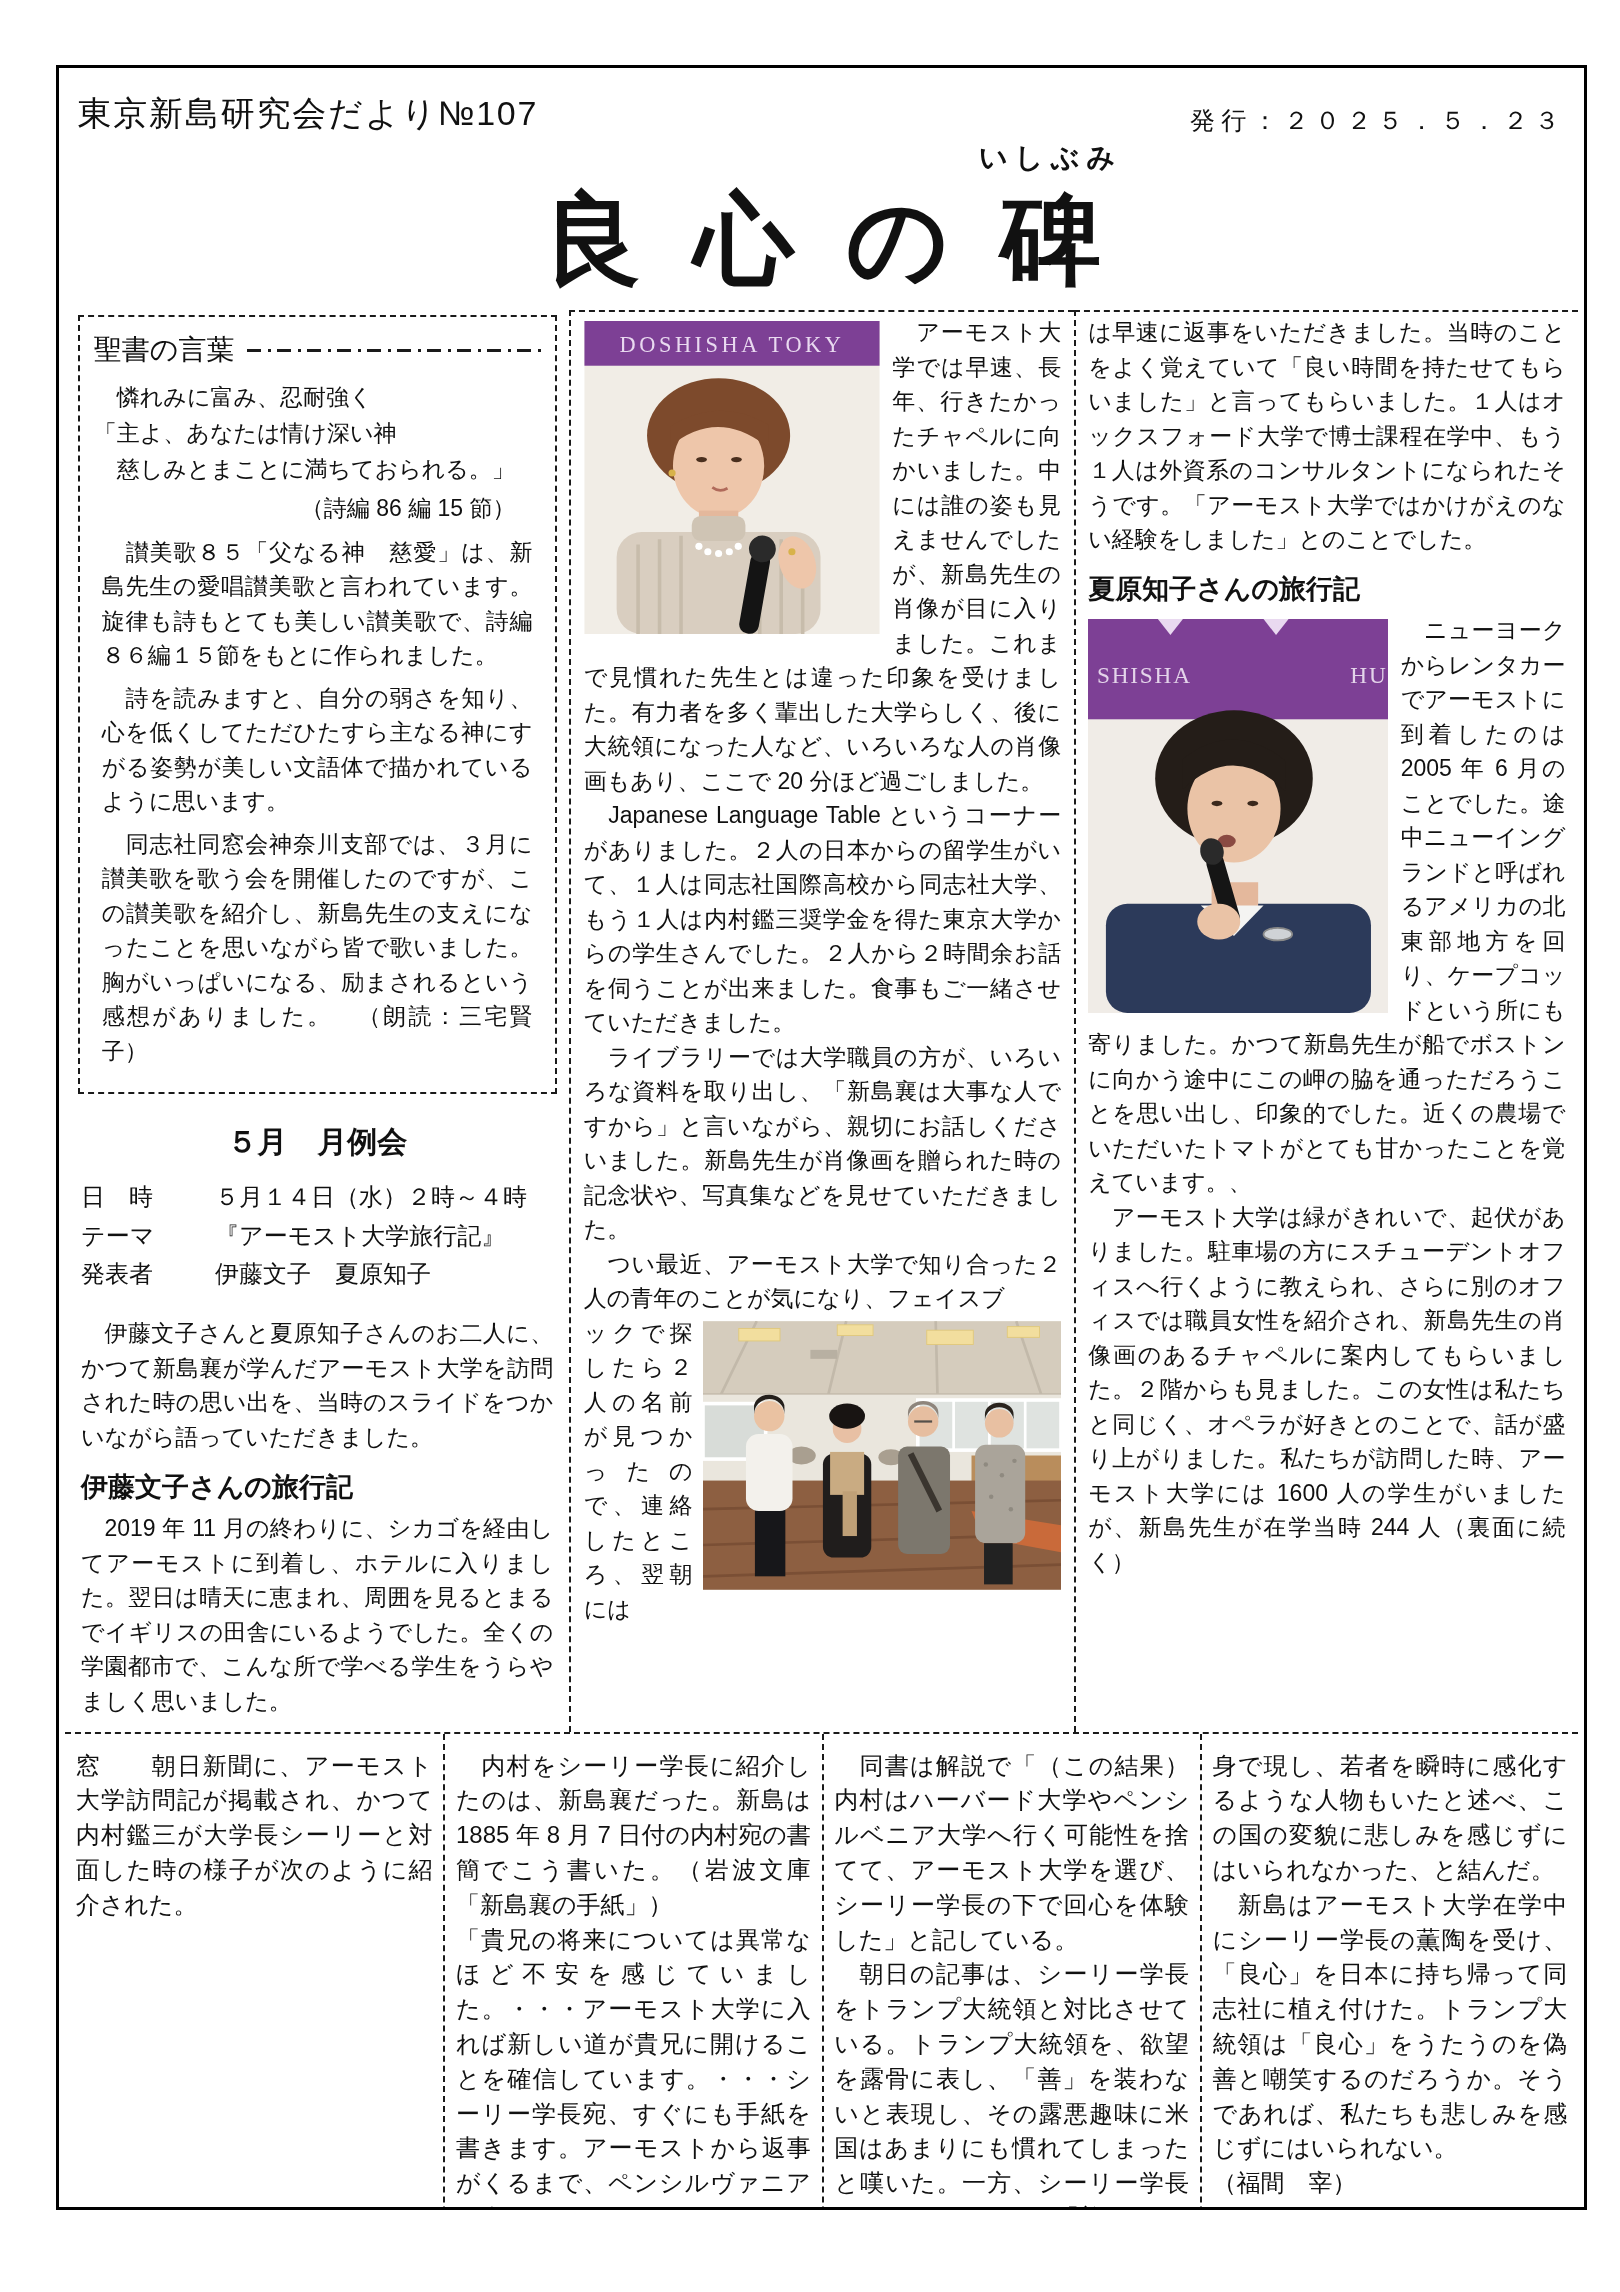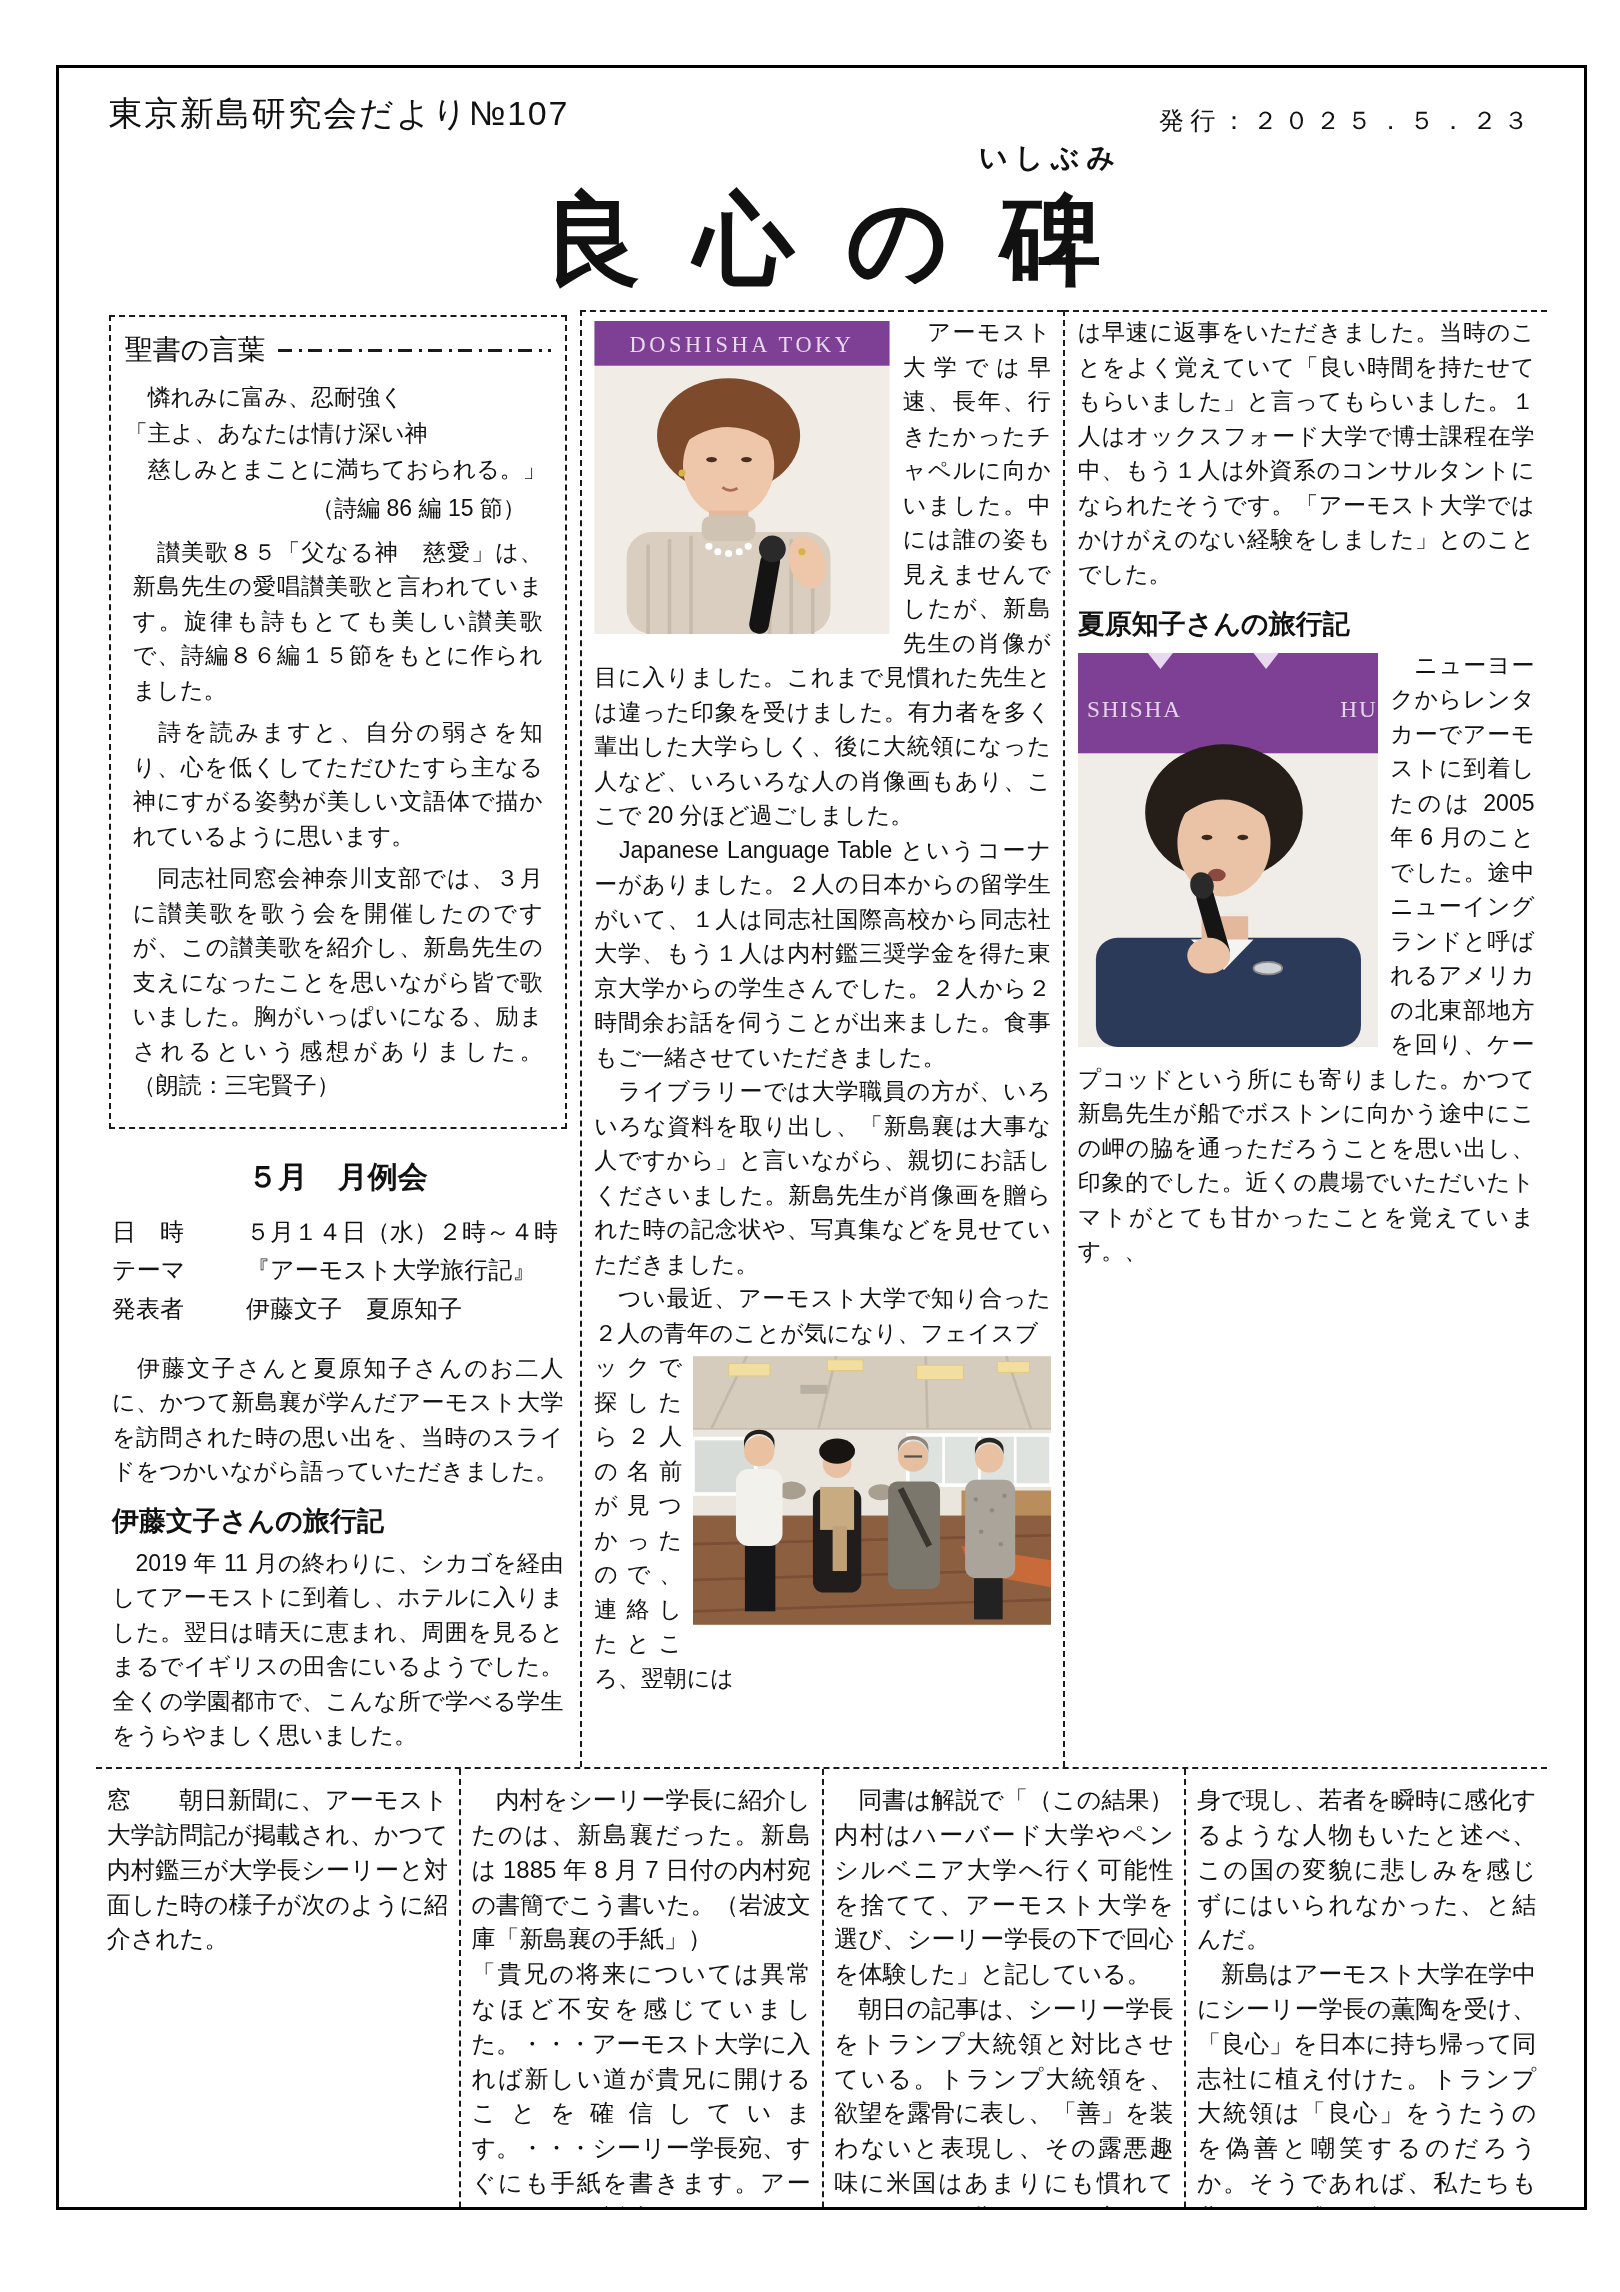"東京新島研究会だより№107" .frame { padding: 0 37px -> 0 6px }
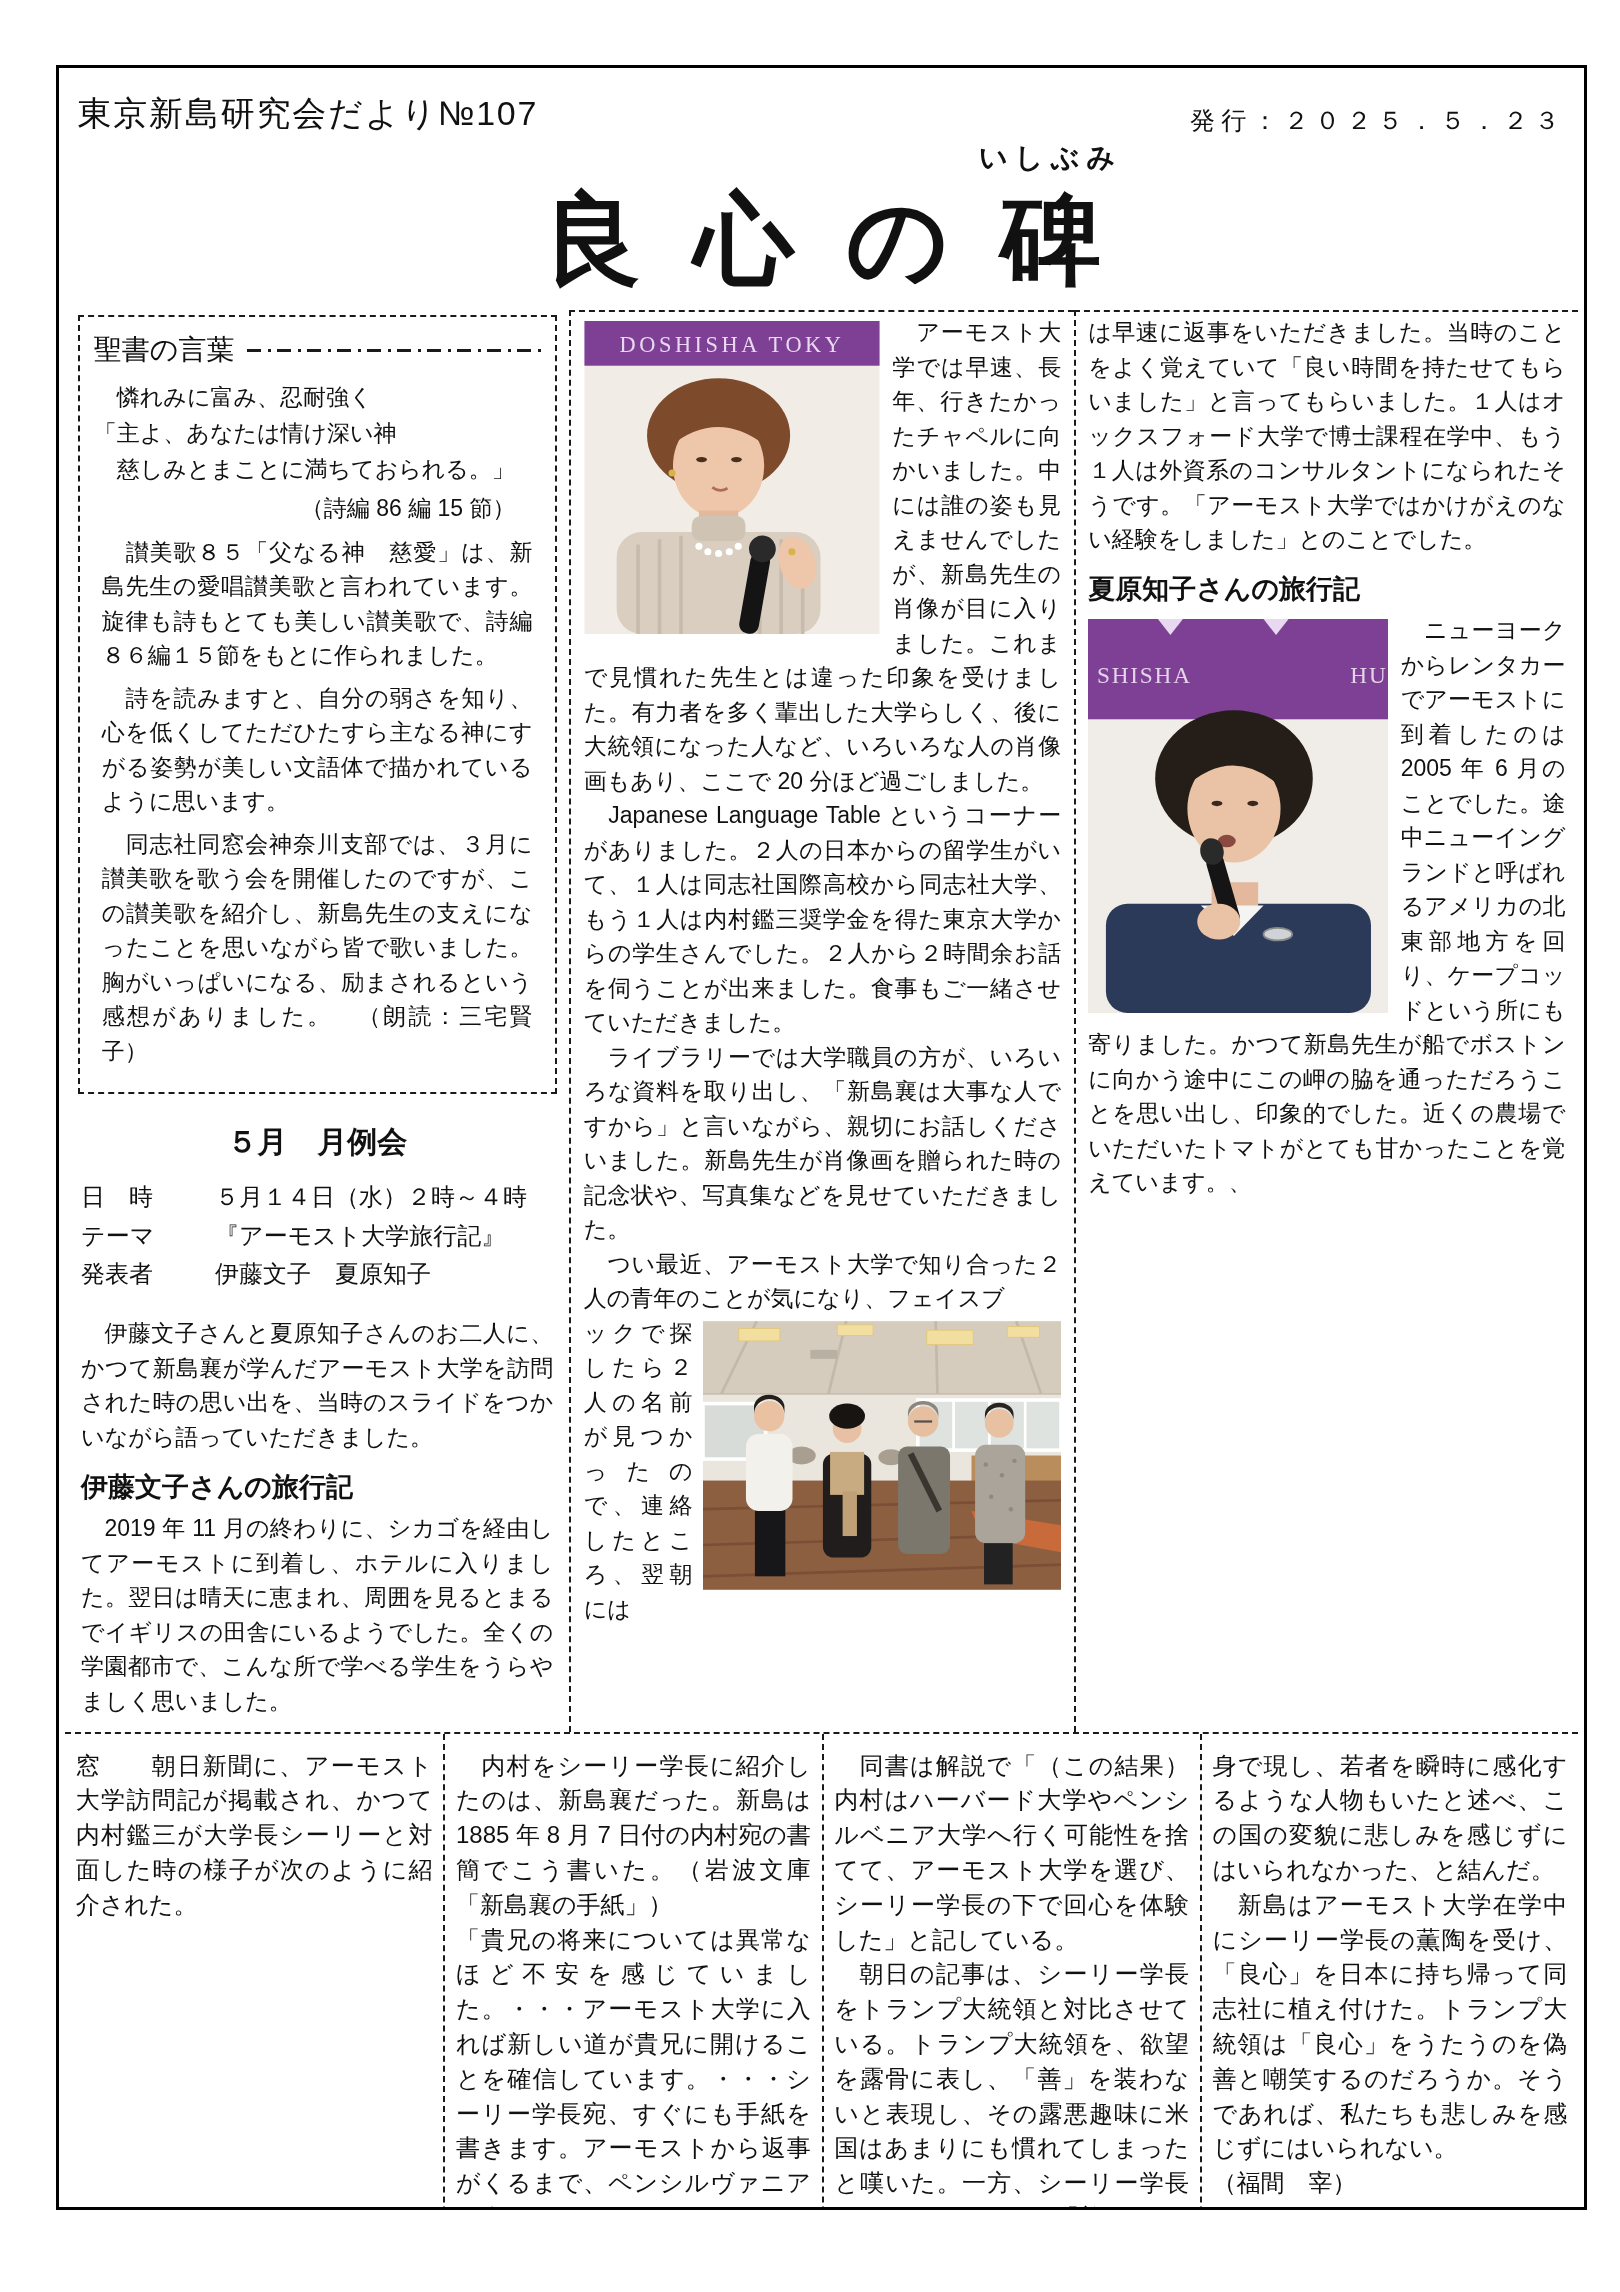"アーモスト大学は緑がきれいで、起伏がありました。駐車場の方にスチューデントオフィ" p.clear { html: none -> <p> アーモスト大学は緑がきれいで、起伏がありました。駐車場の方にスチューデントオフィスへ行くように教えられ、さらに別のオフィスでは職員女性を紹介され、新島先生の肖像画のあるチャペルに案内してもらいました。２階からも見ました。この女性は私たちと同じく、オペラが好きとのことで、話が盛り上がりました。私たちが訪問した時、アーモスト大学には 1600 人の学生がいましたが、新島先生が在学当時 244 人（裏面に続く）</p> }
